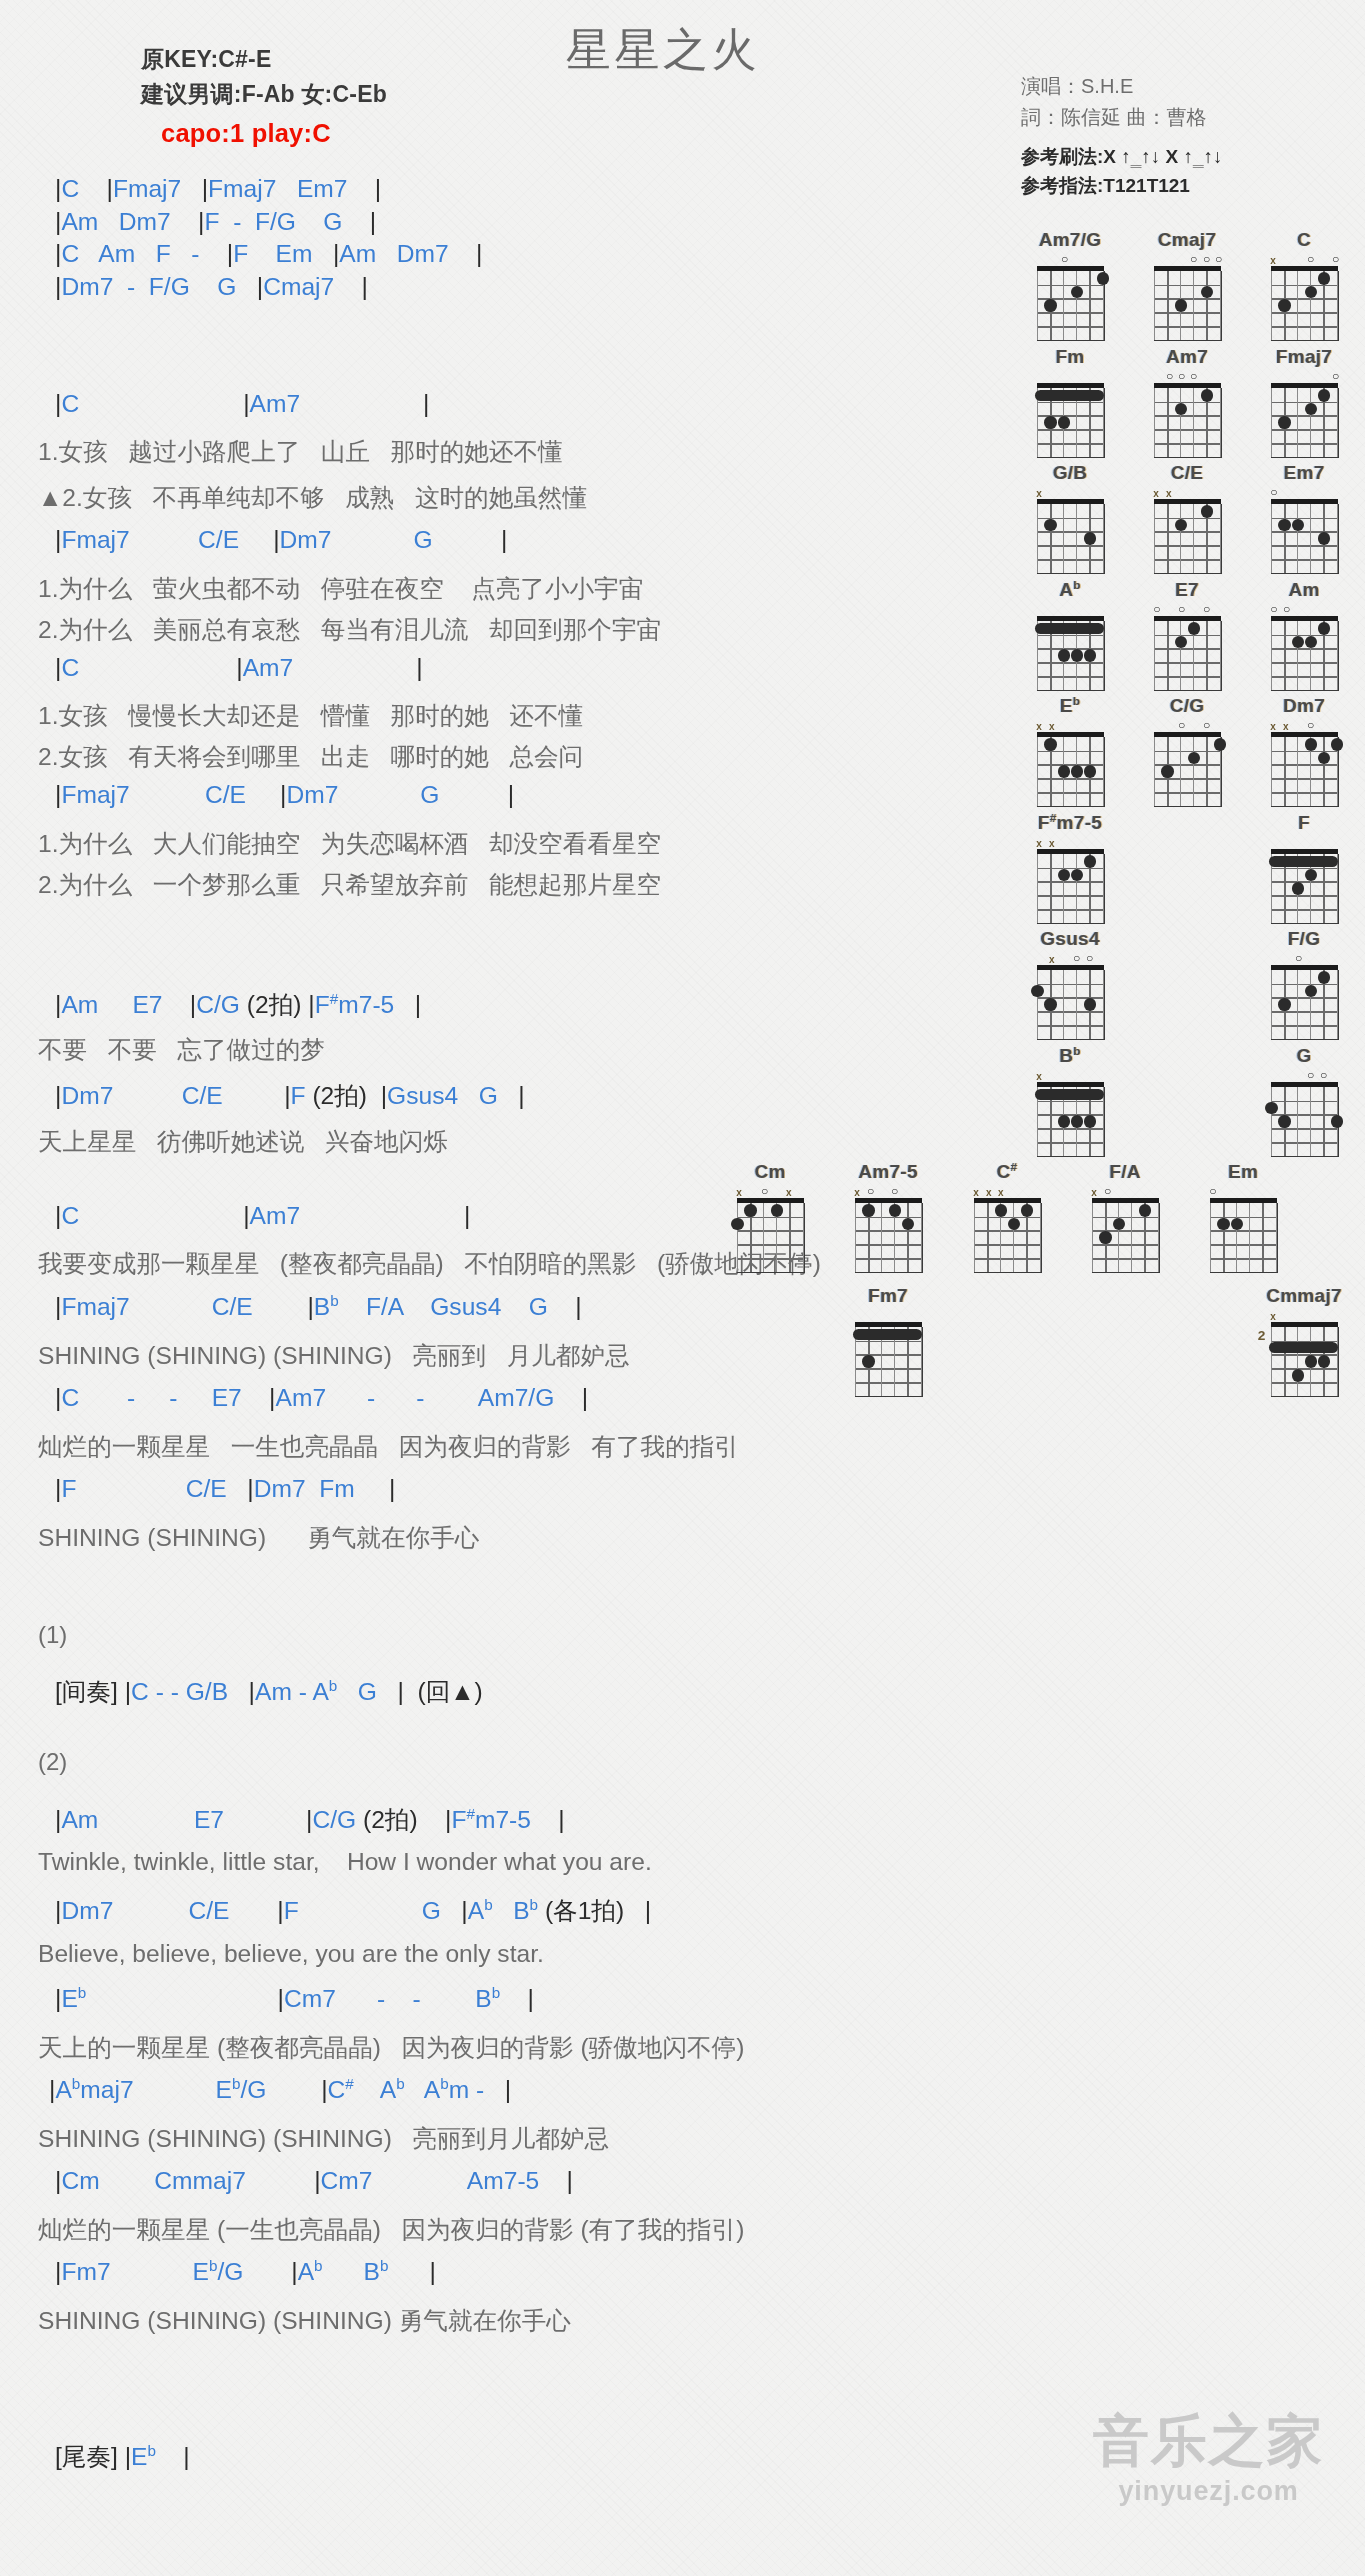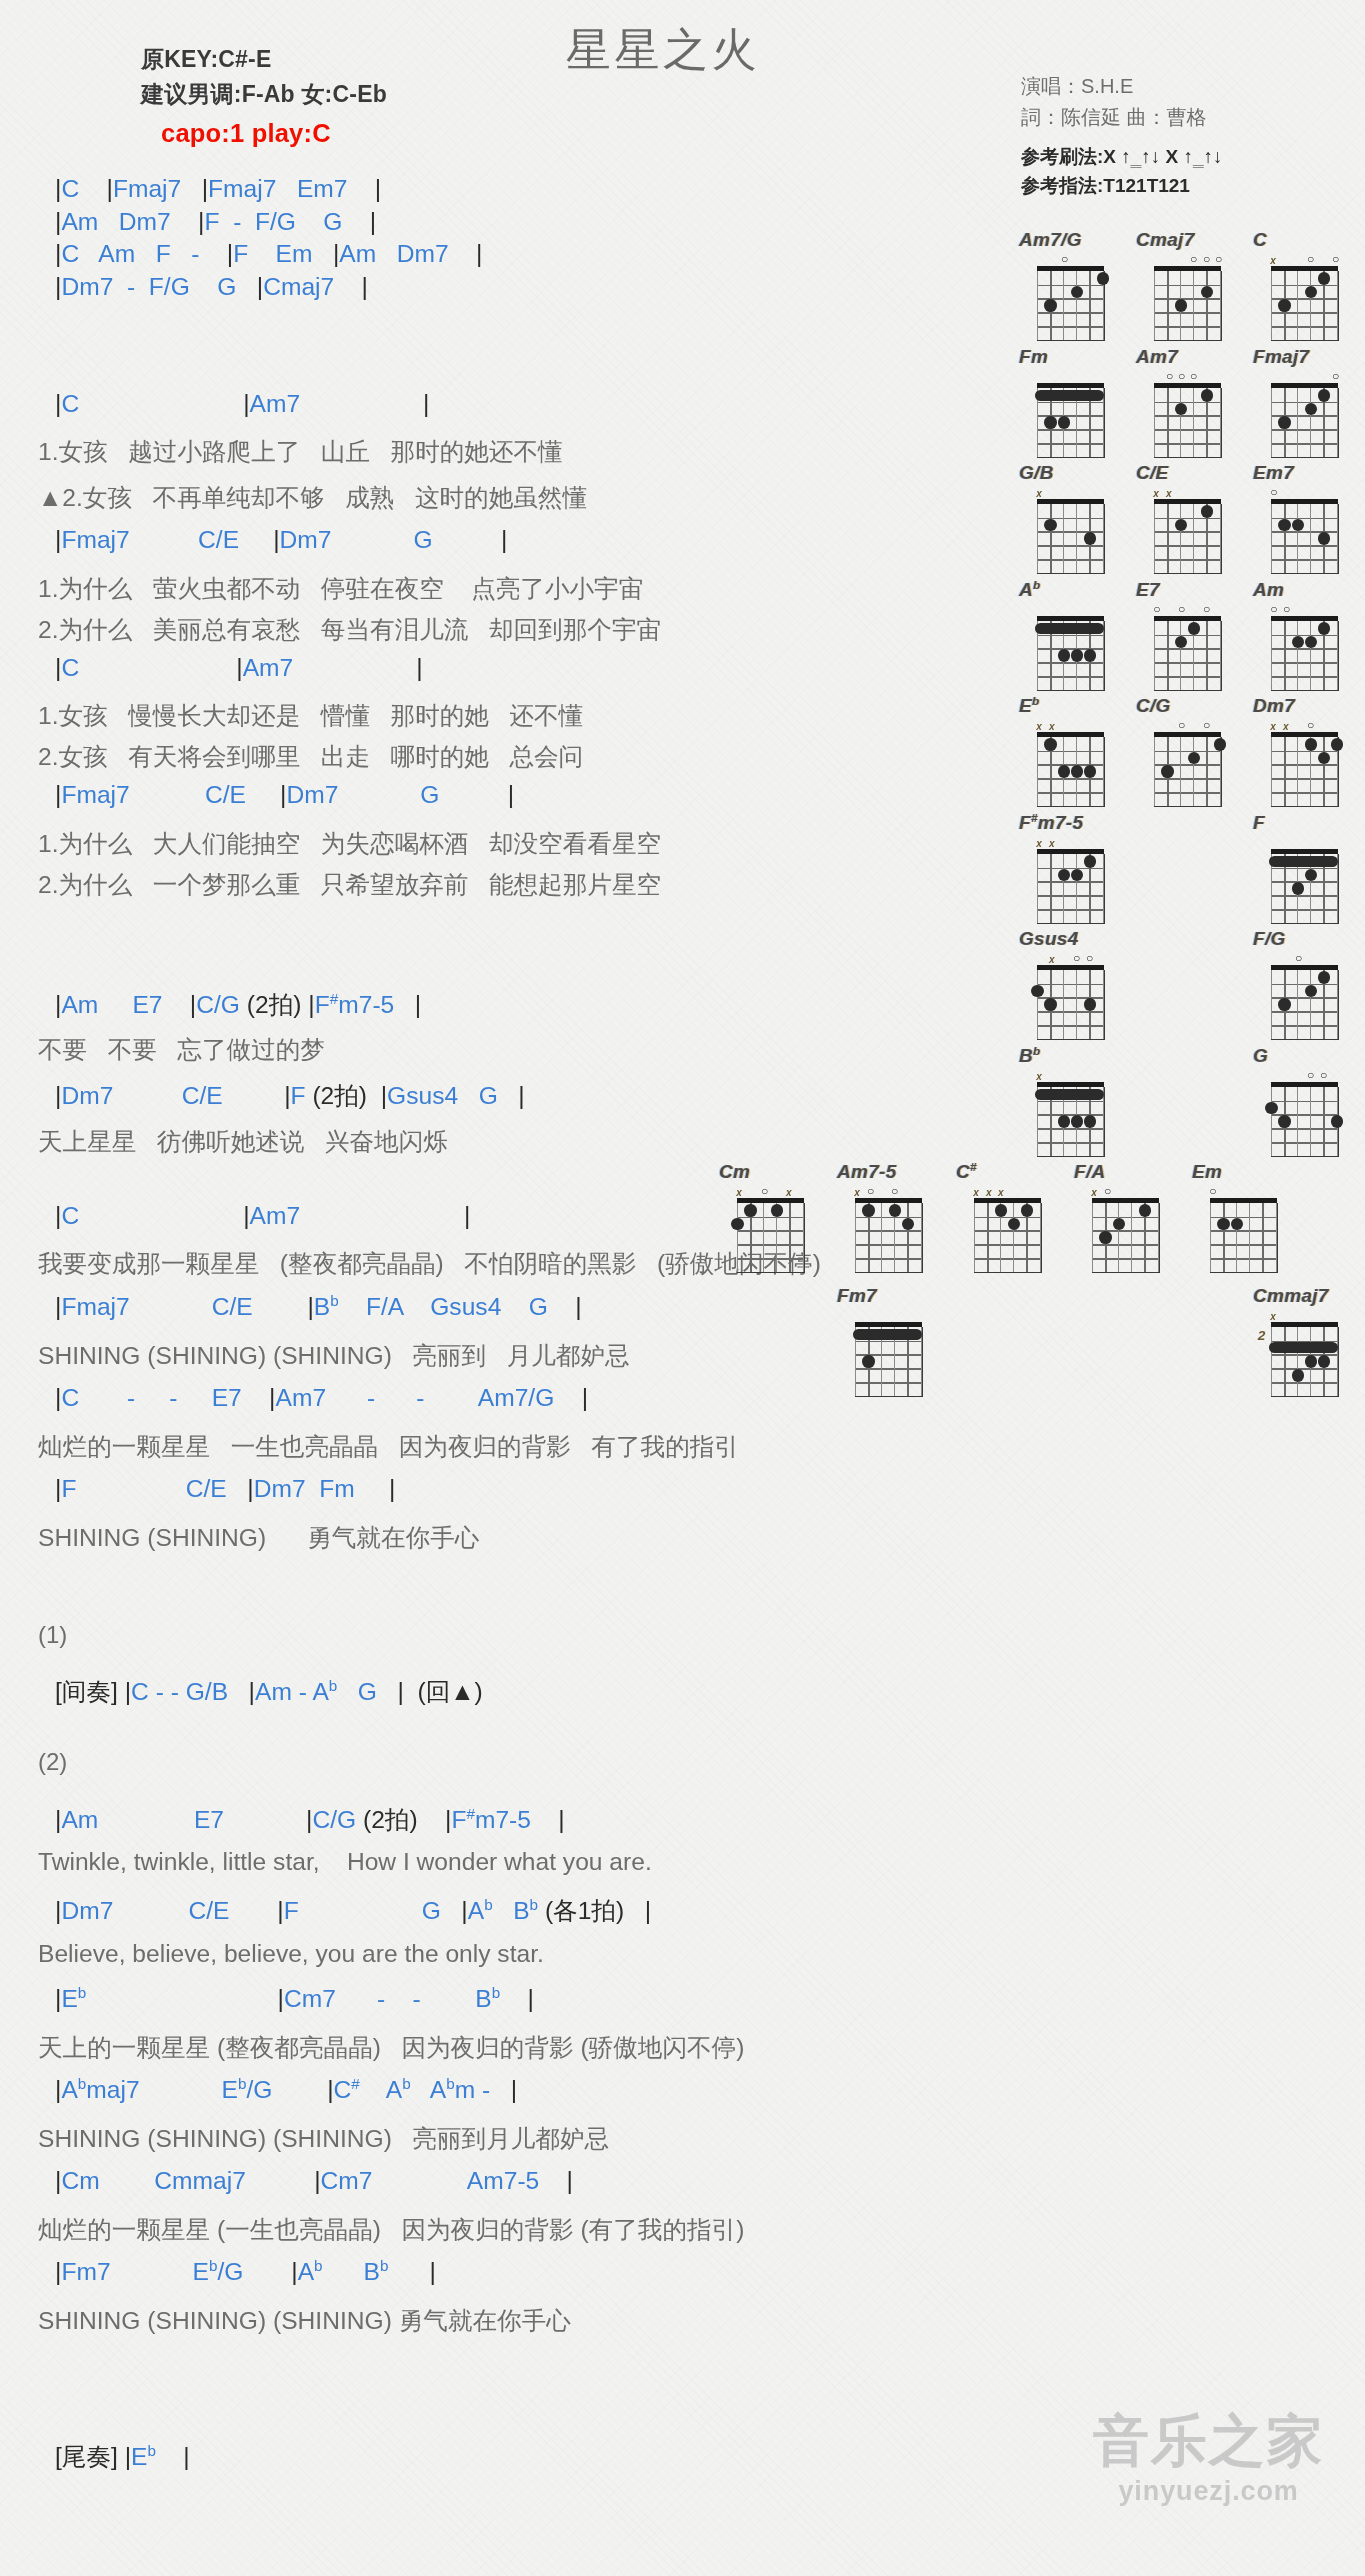"Am7/G" .dg { font-style: italic -> none; text-align: left -> center }
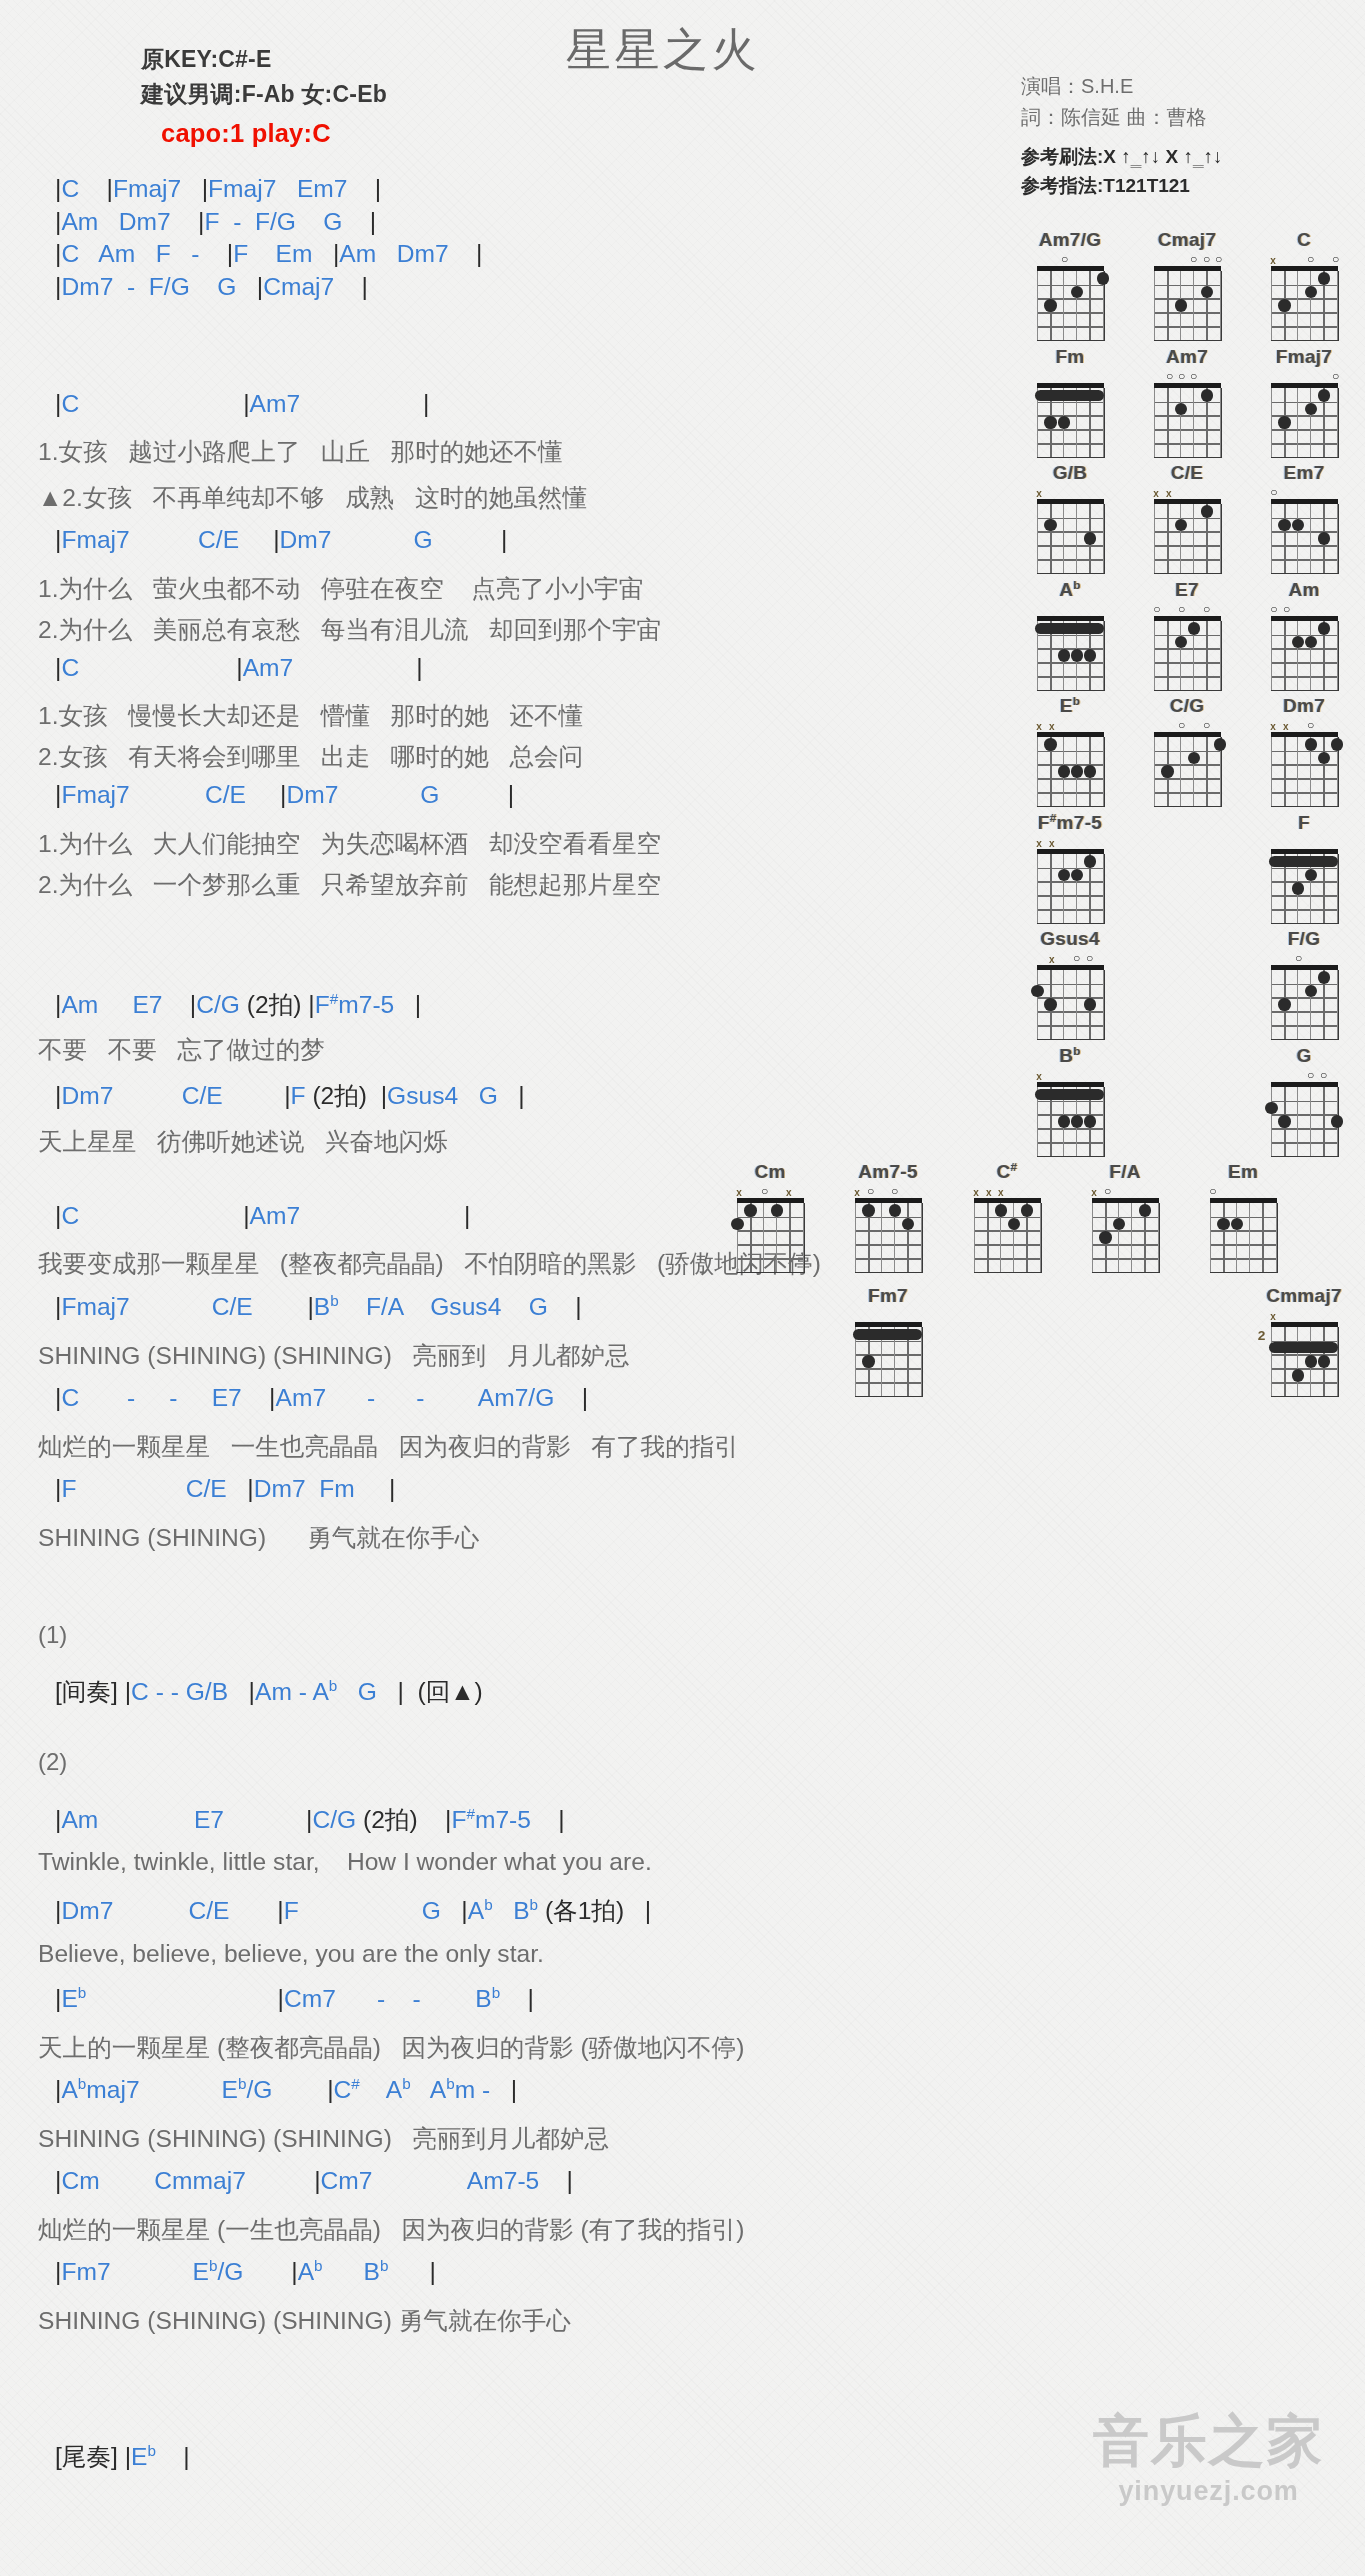"|Abmaj7 Eb/G |C# Ab Abm" div.ln { left: 55px -> 49px }
